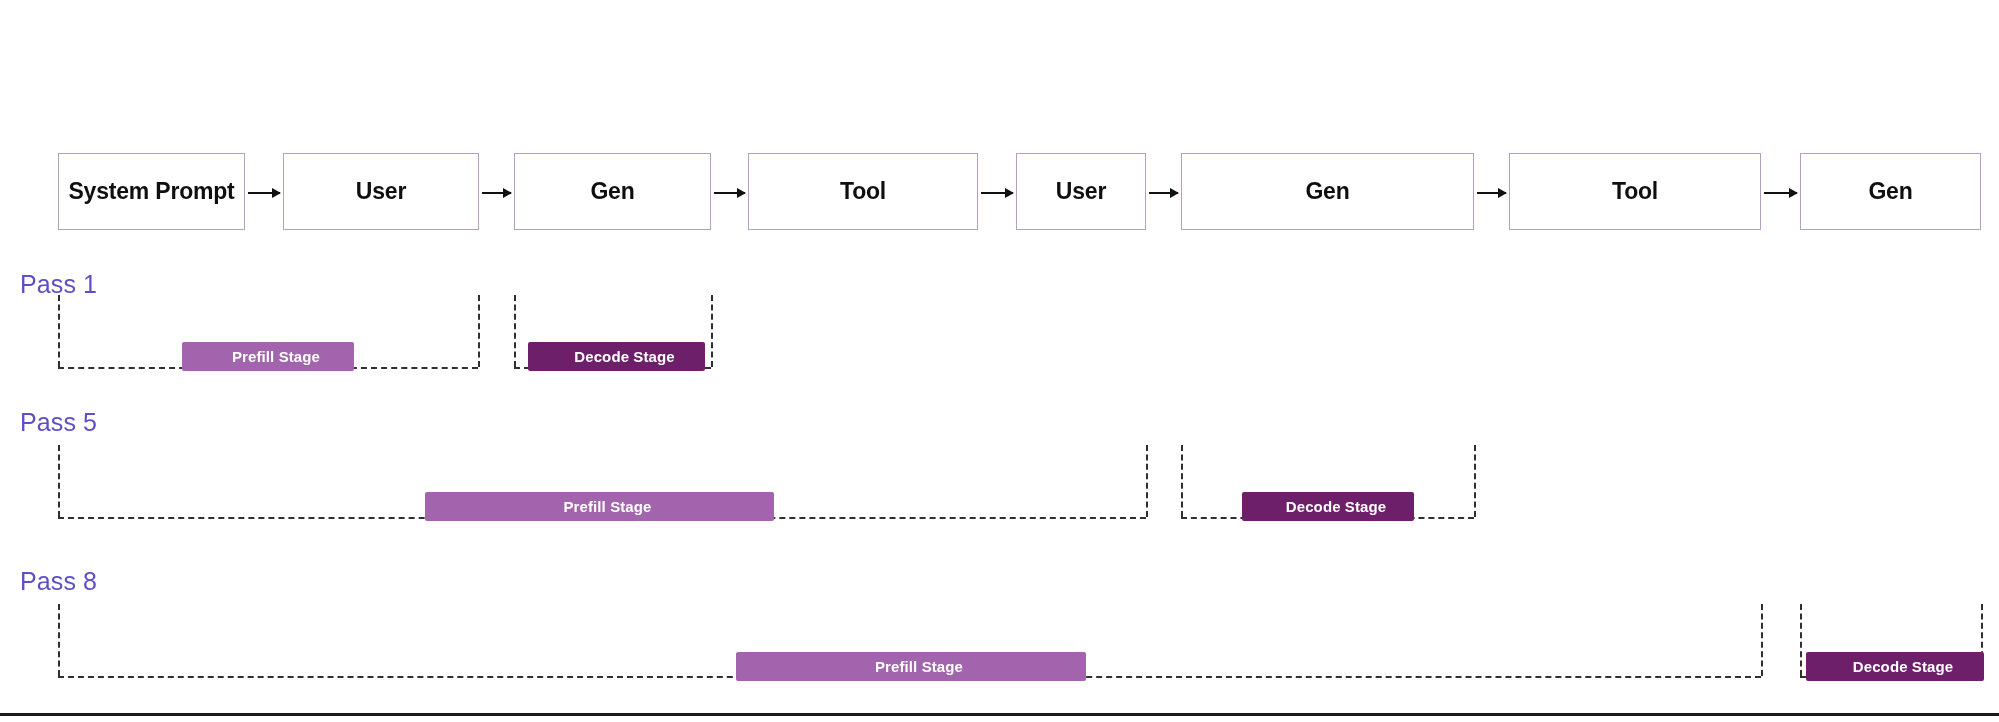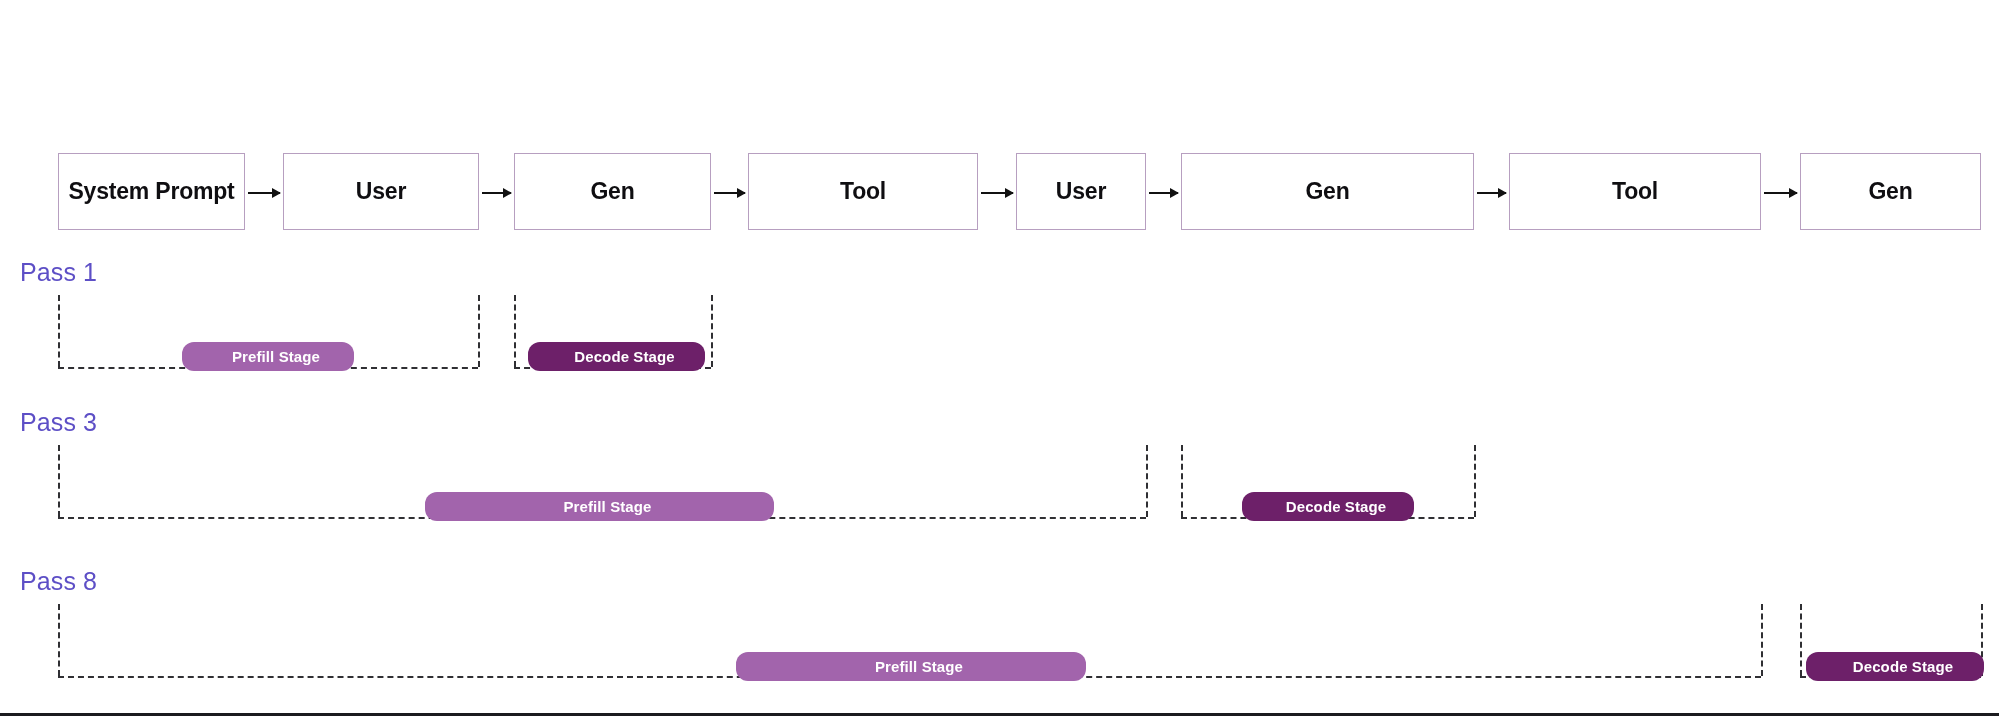"Pass 1" div.pass-label { top: 258px -> 270px }
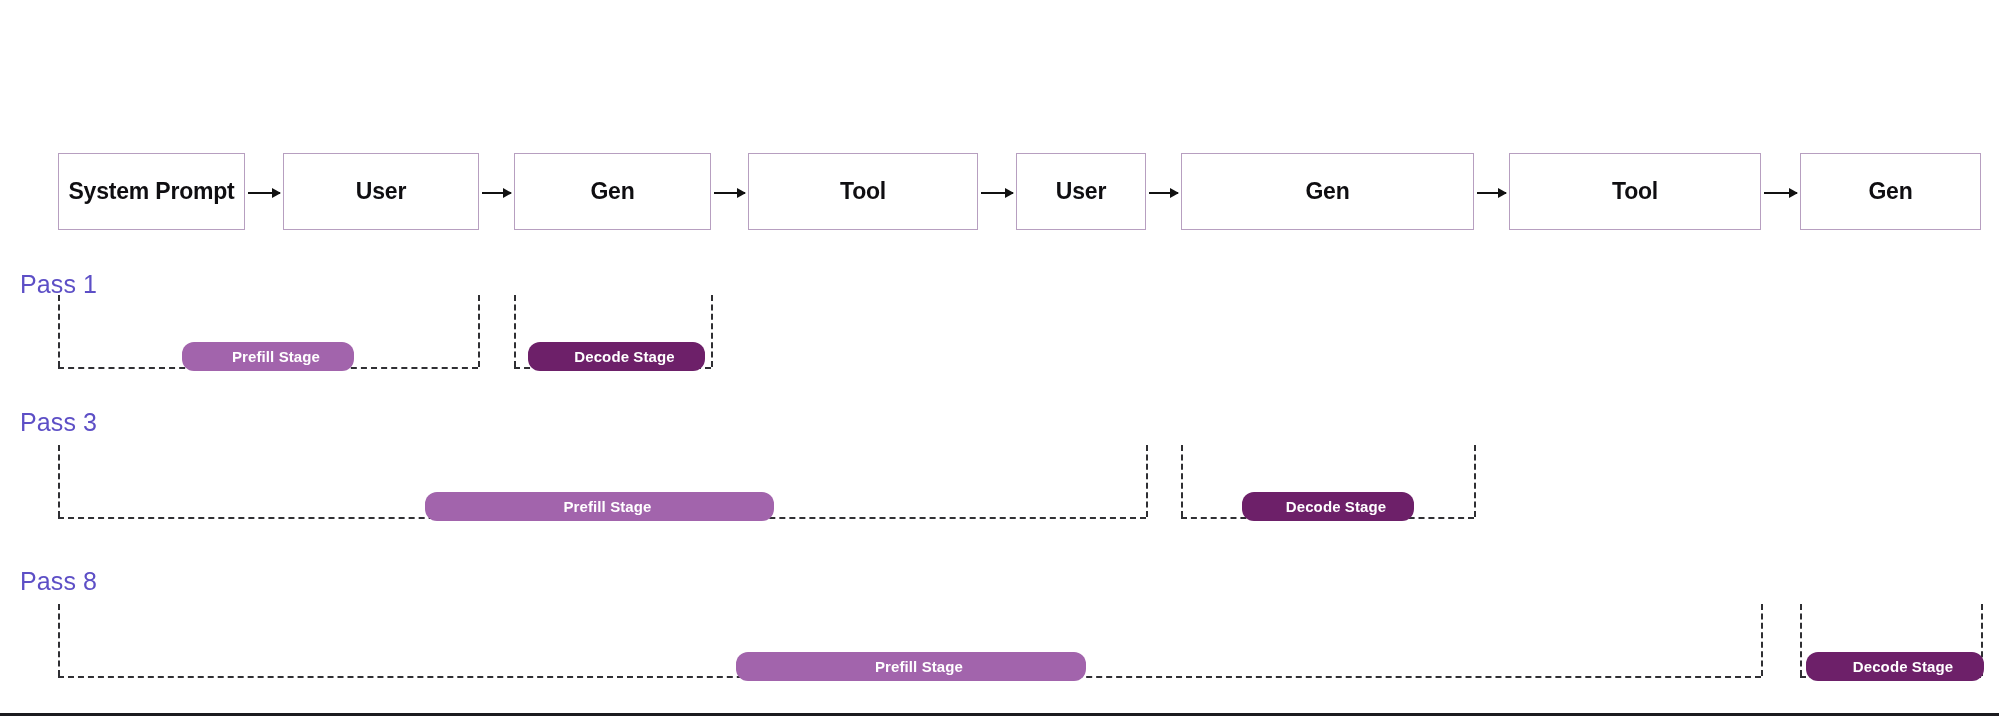"Prefill Stage" .stage-bar { border-radius: 12px -> 2px }
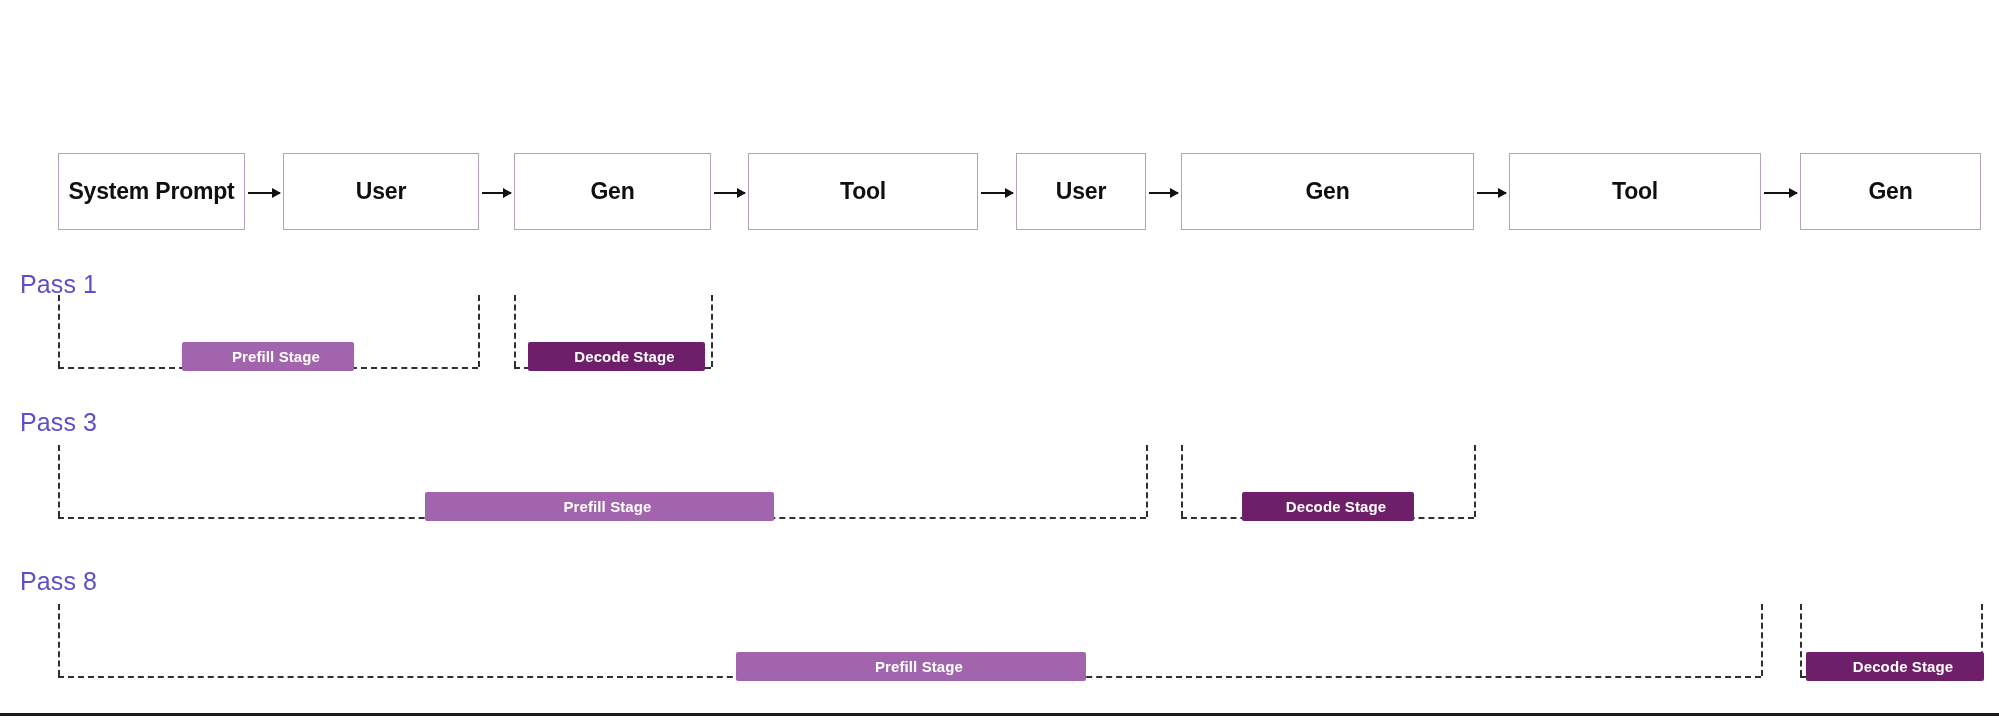"Pass 3" div.pass-label { text: 3 -> 5 }
